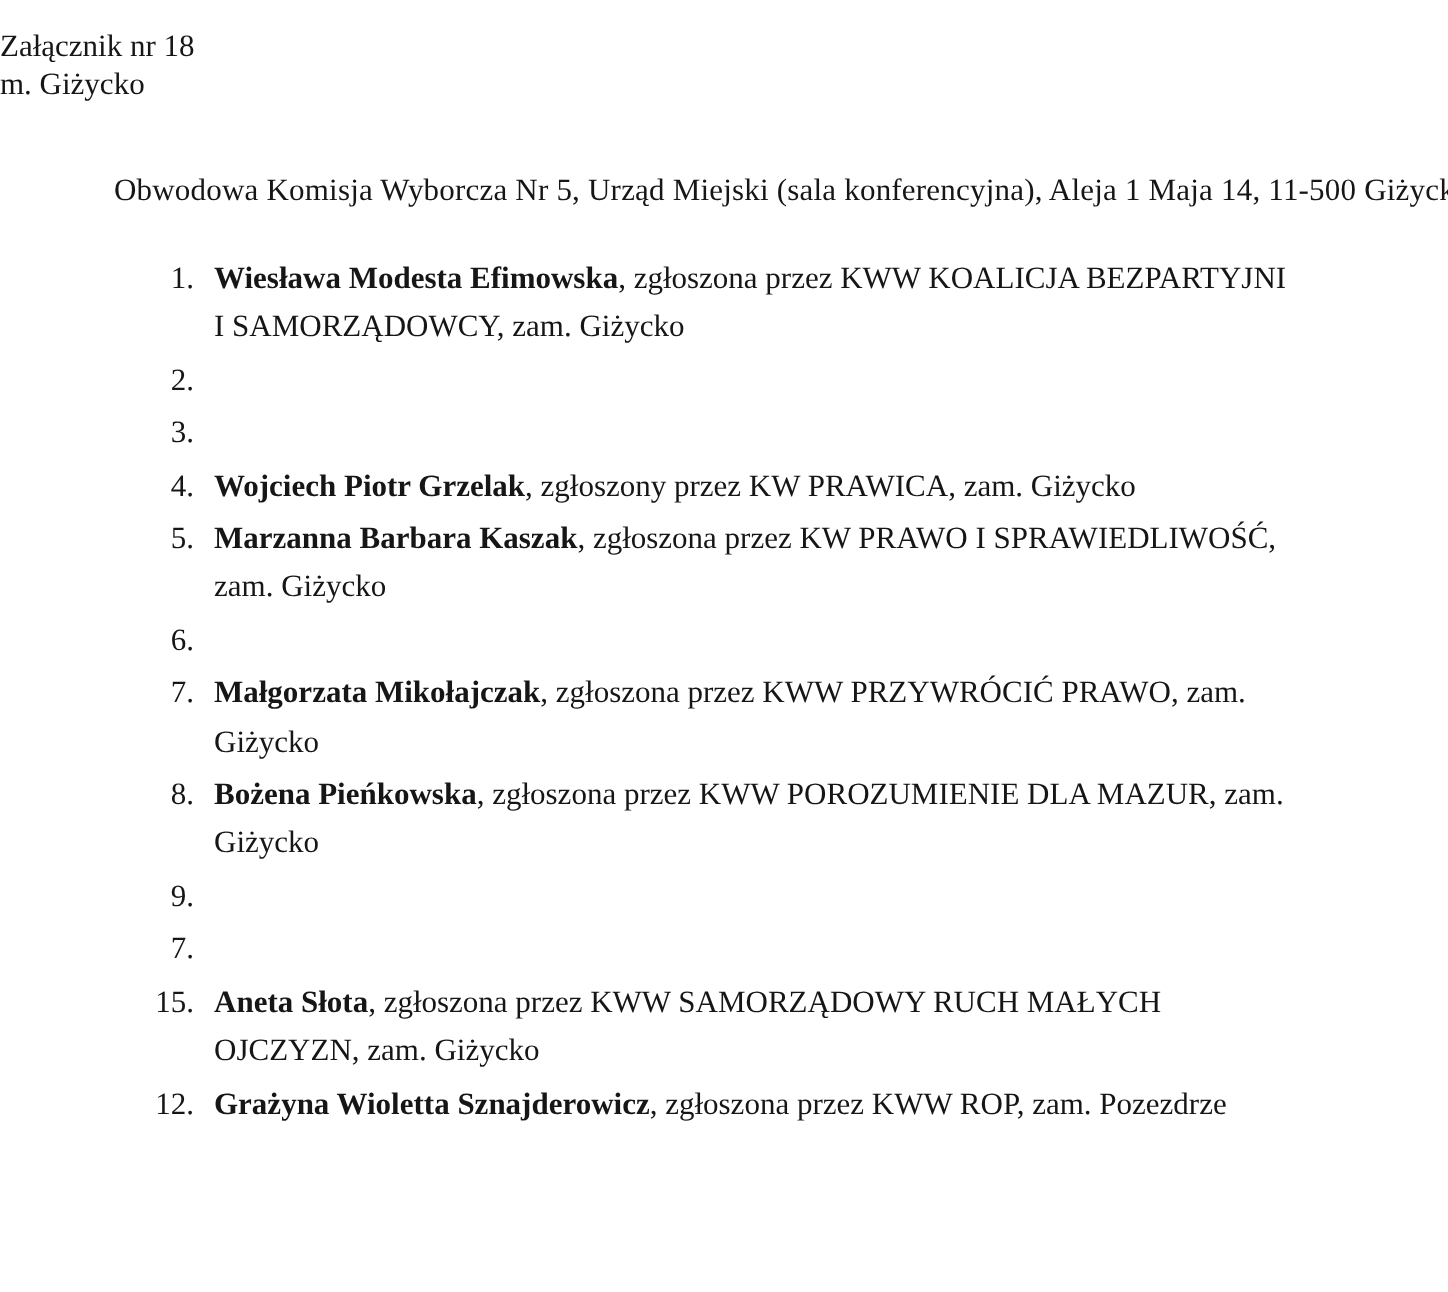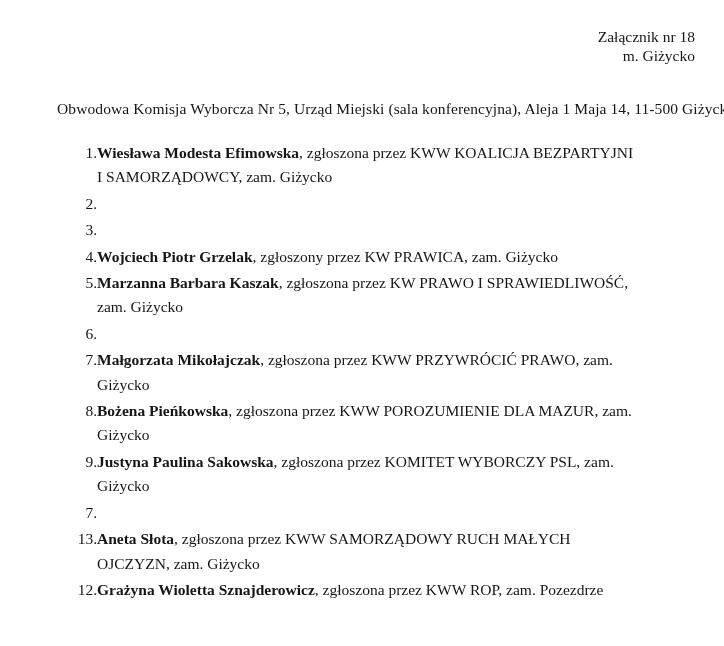"Załącznik nr 18" .doc-header { padding-top: 27px -> 14px; text-align: right -> none }
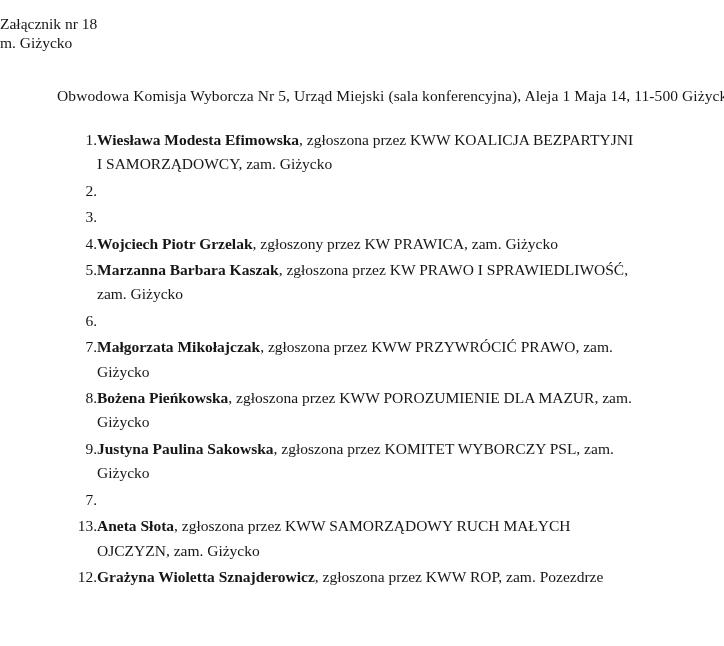"Wiesława Modesta Efimowska, zgłoszona" .member-text { margin-left: none -> 10px }
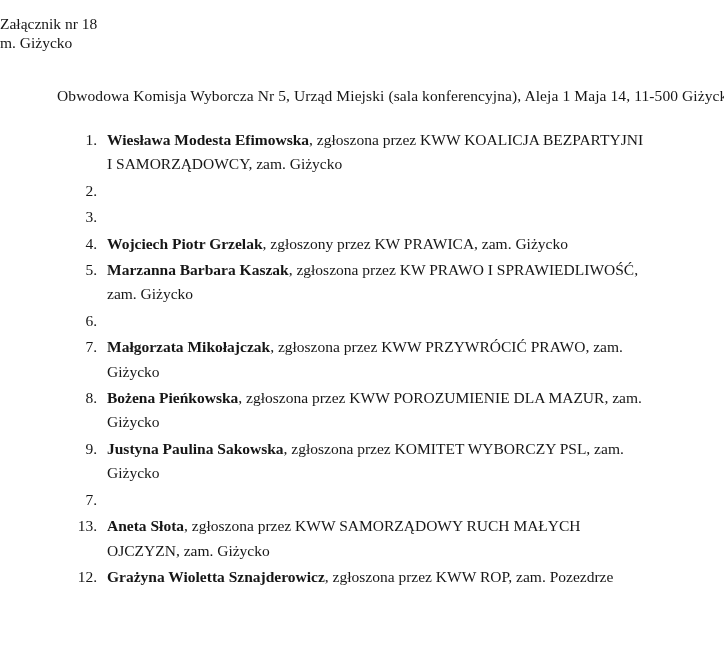"Justyna Paulina Sakowska, zgłoszona" span.member-text { html: <span><span>Justyna Paulina Sakowska</span><span>, zgłoszona przez KOMITET WYBORCZY PSL, zam. Giżycko</span></span> -> none }
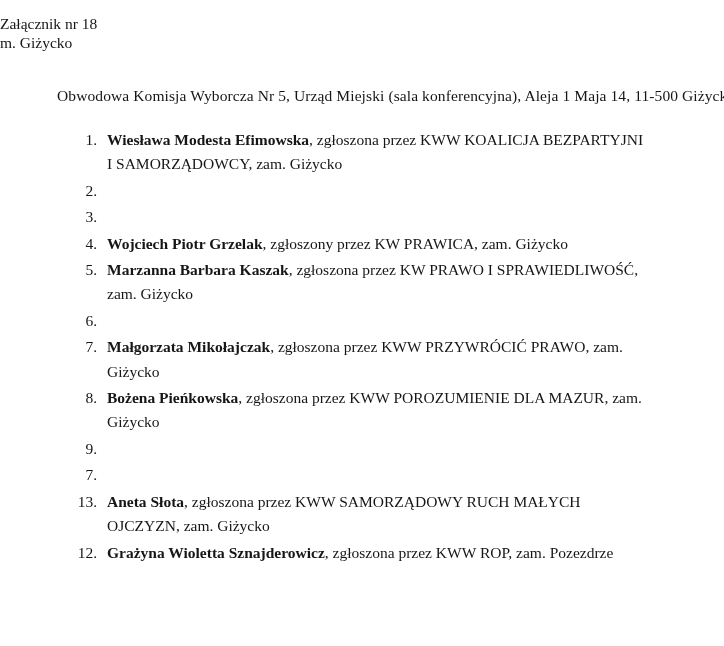"13." span.member-number { text: 13 -> 15 }
